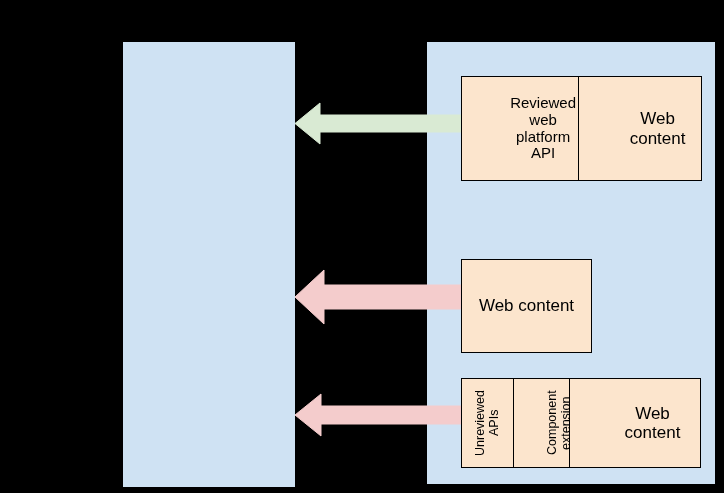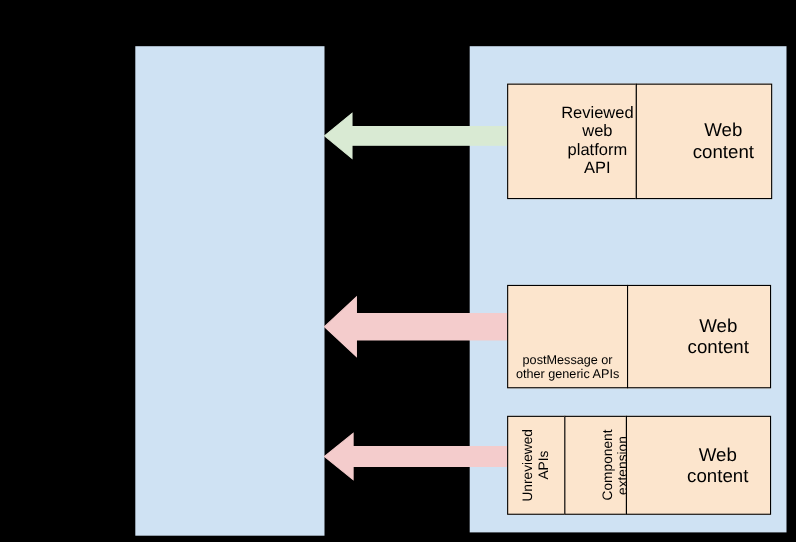"postMessage or other generic APIs" div.cell { html: <div> <span>postMessage or other generic APIs</span> </div> -> none }
